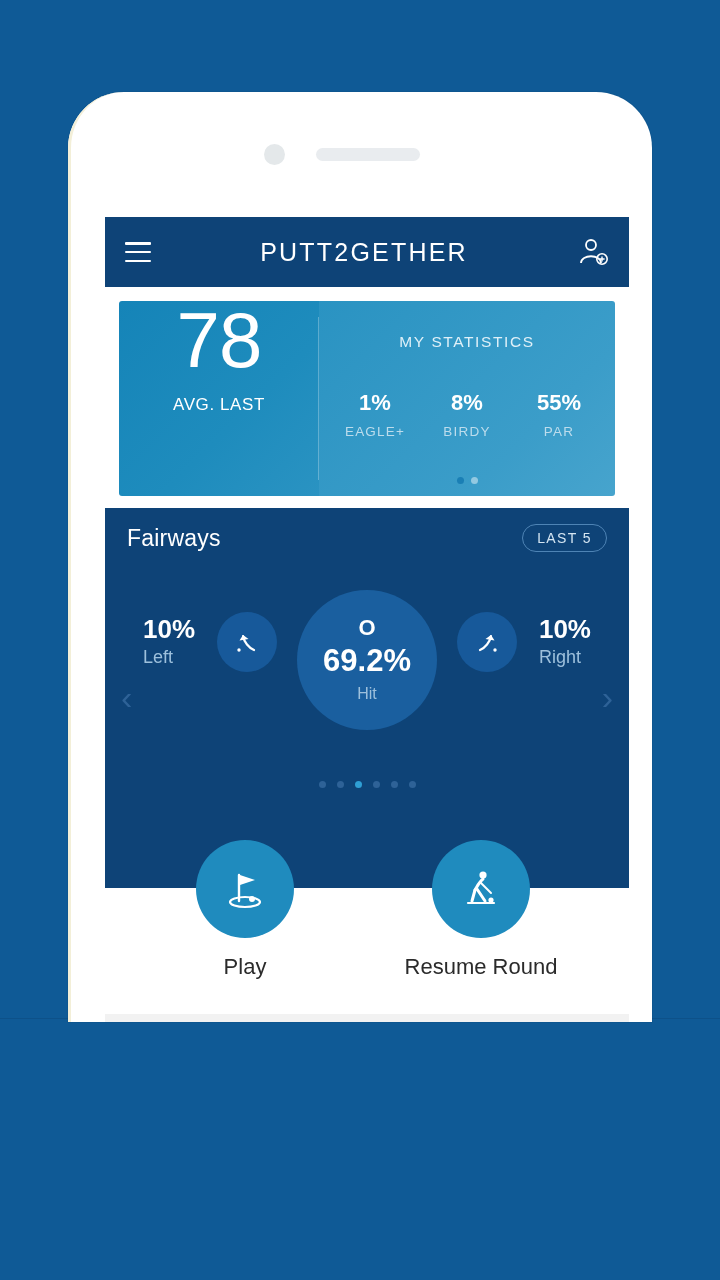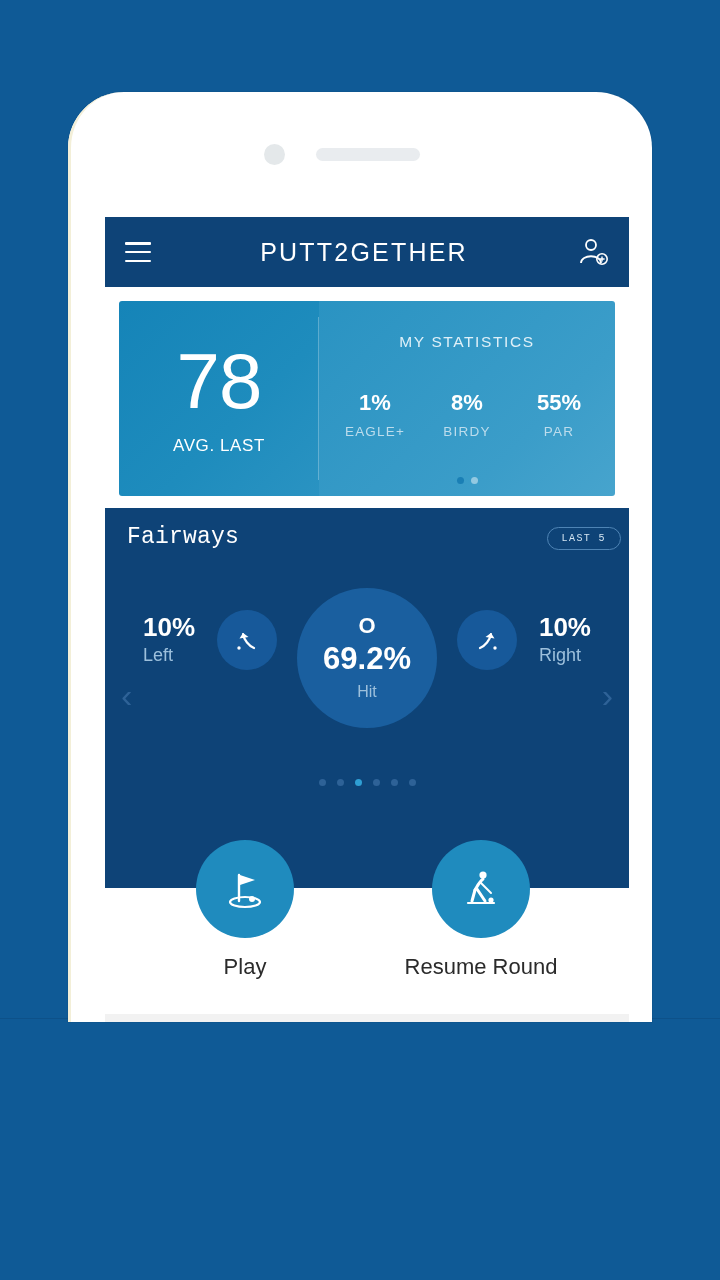"78" .score-pane { justify-content: center -> none }
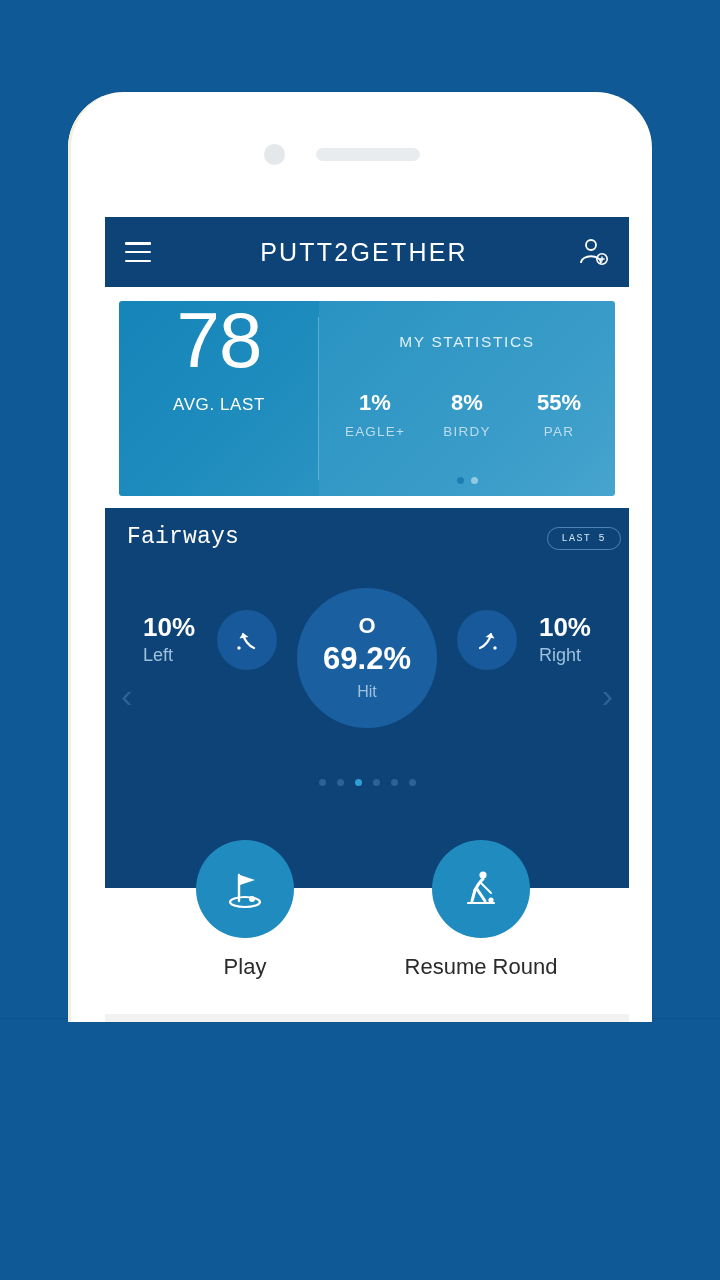"Fairways" .fw-head { align-items: flex-end -> center; font-family: Liberation Mono, monospace -> none; padding: 16px 8px 0 22px -> 16px 22px 0 22px }
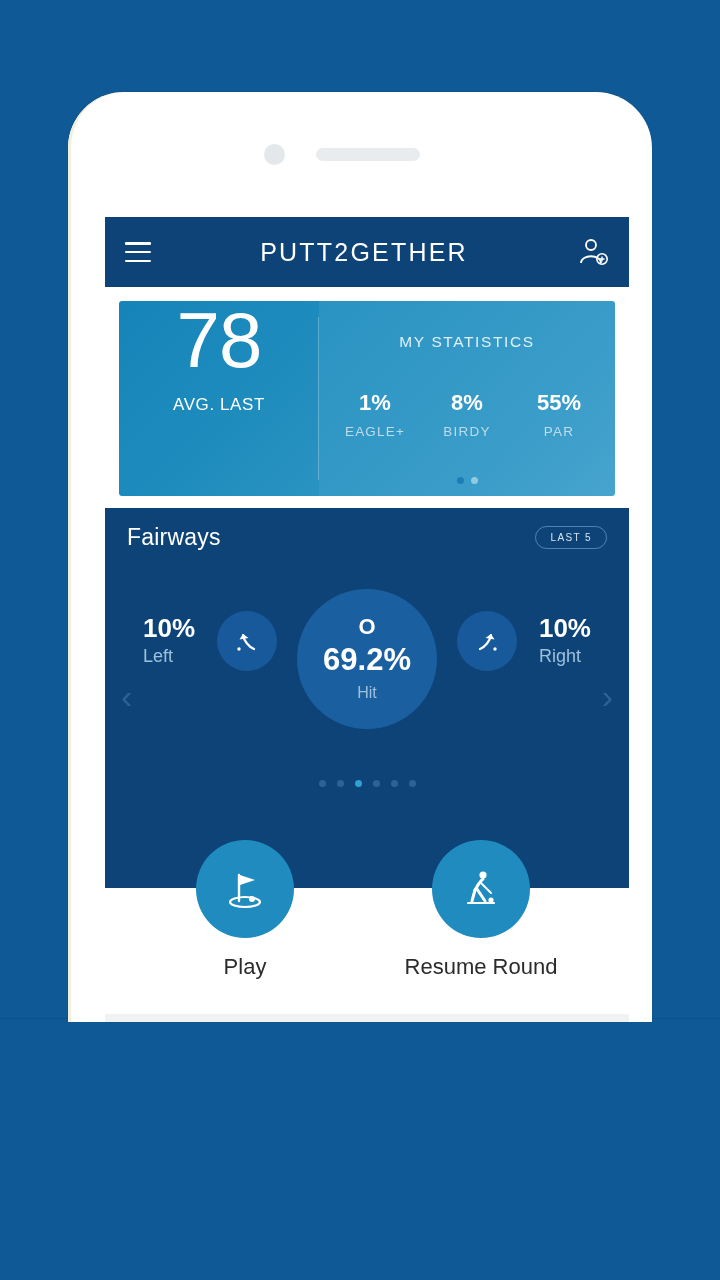"LAST 5" .last5 { font-size: 10px -> 14px }
